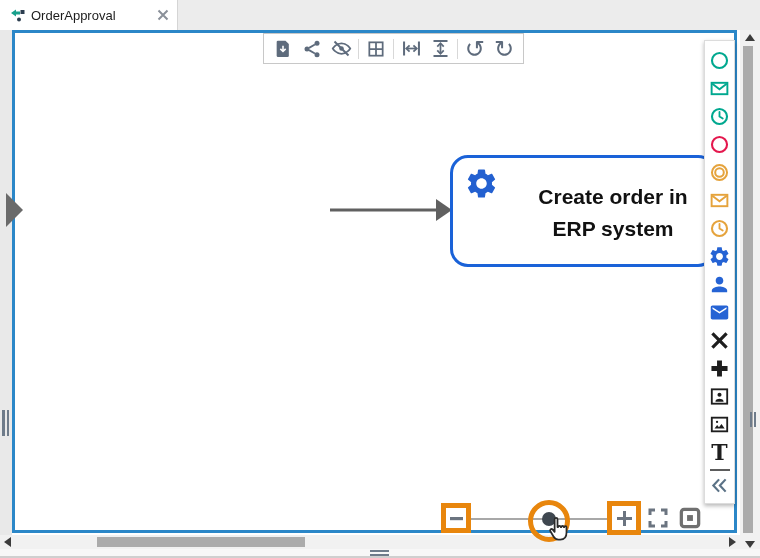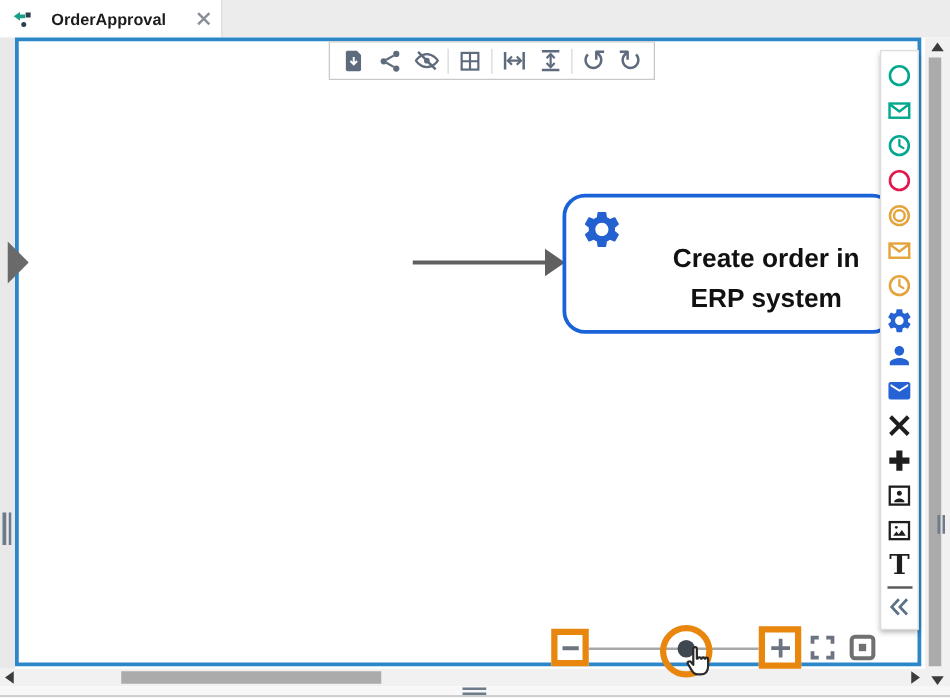"OrderApproval" .tab-title { font-weight: 700 -> 400; margin-left: 16px -> 6px }
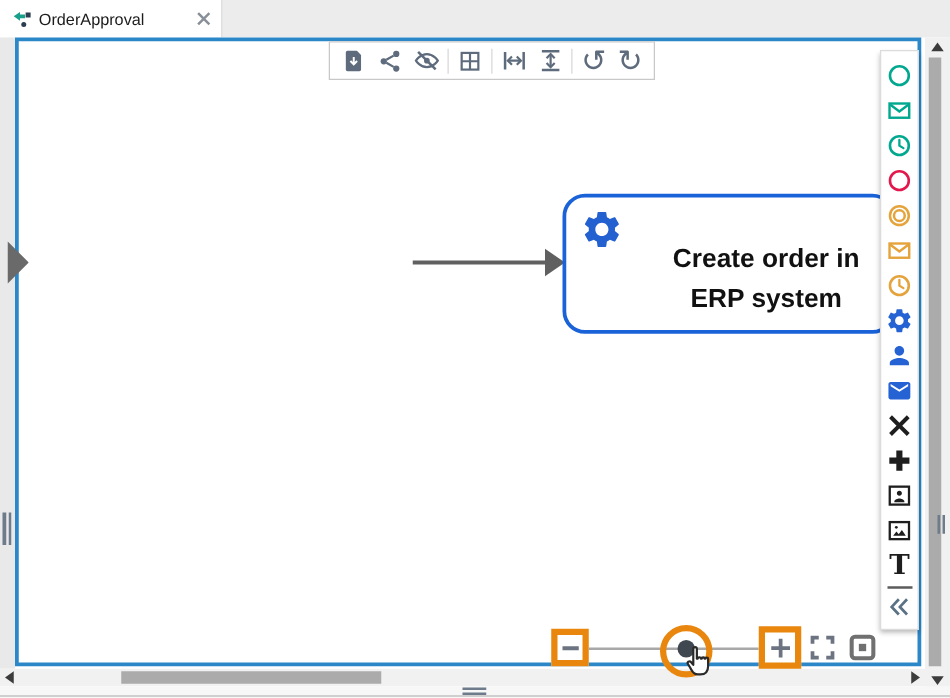"Create order in ERP system" div.task-label { margin: 12px auto -> 1px auto }
